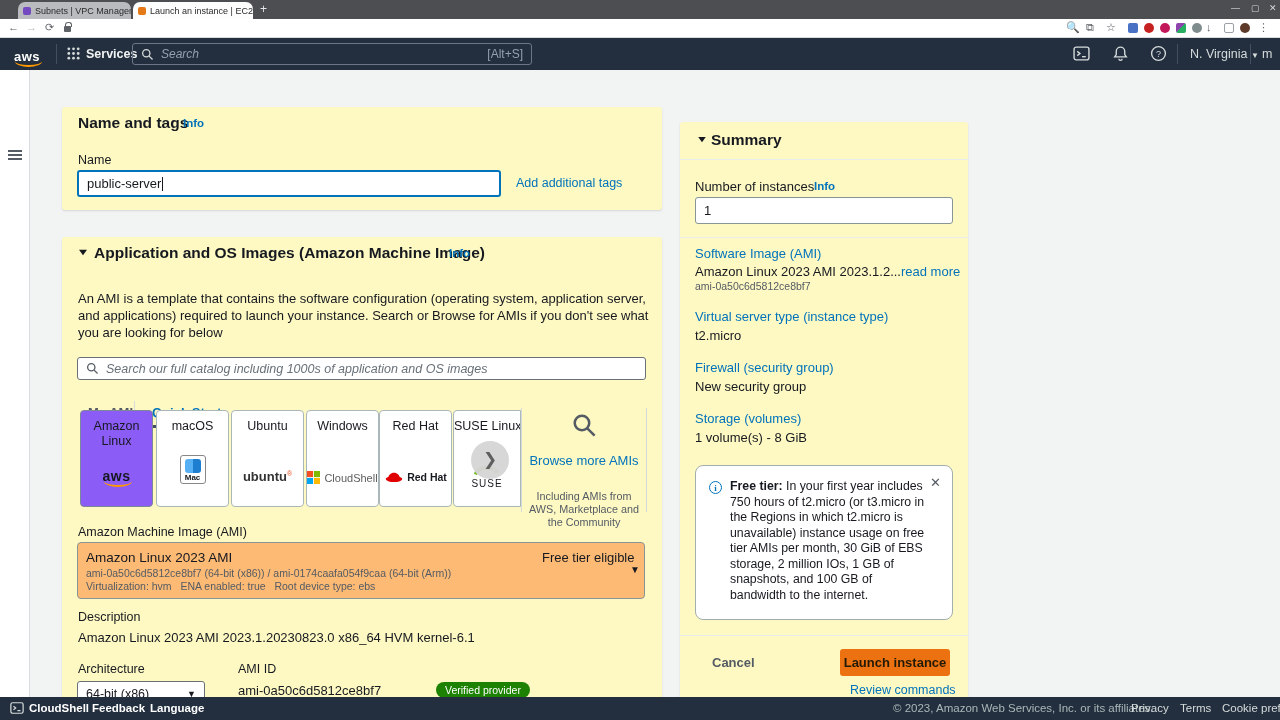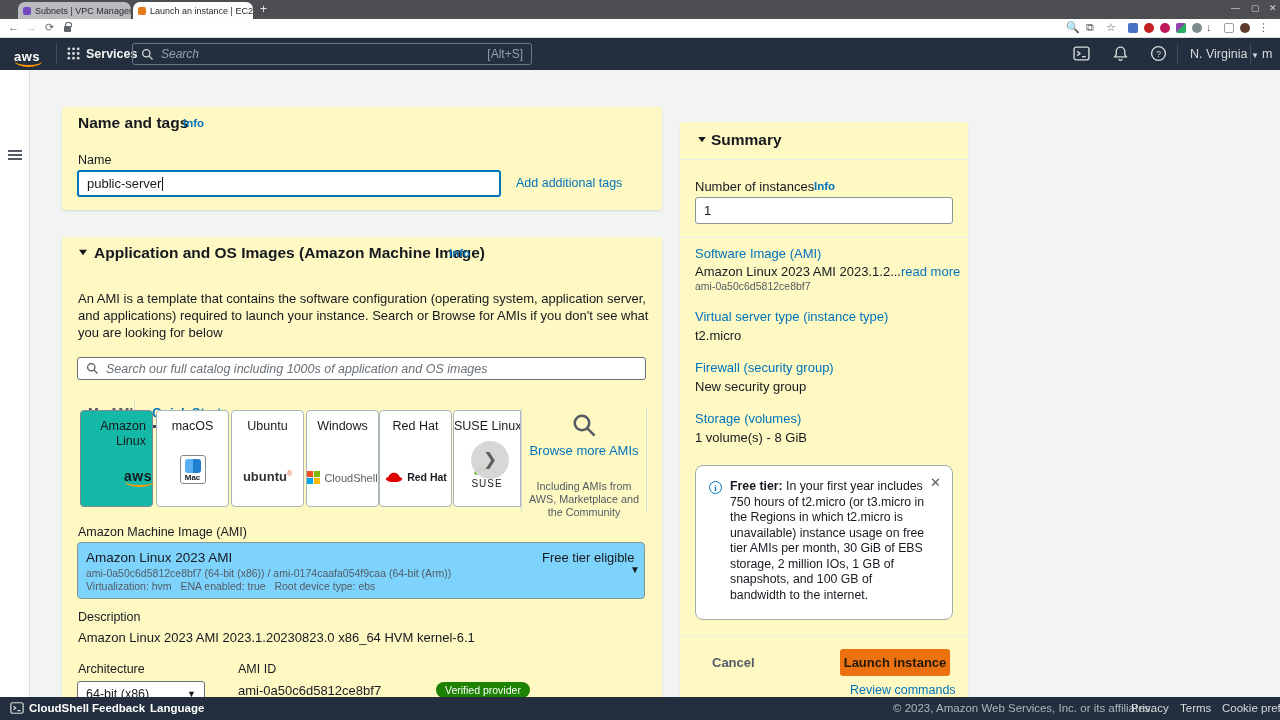"Amazon Linux" .amicard.sel { background: #14b8a6 -> #8b5cf6; text-align: right -> none }
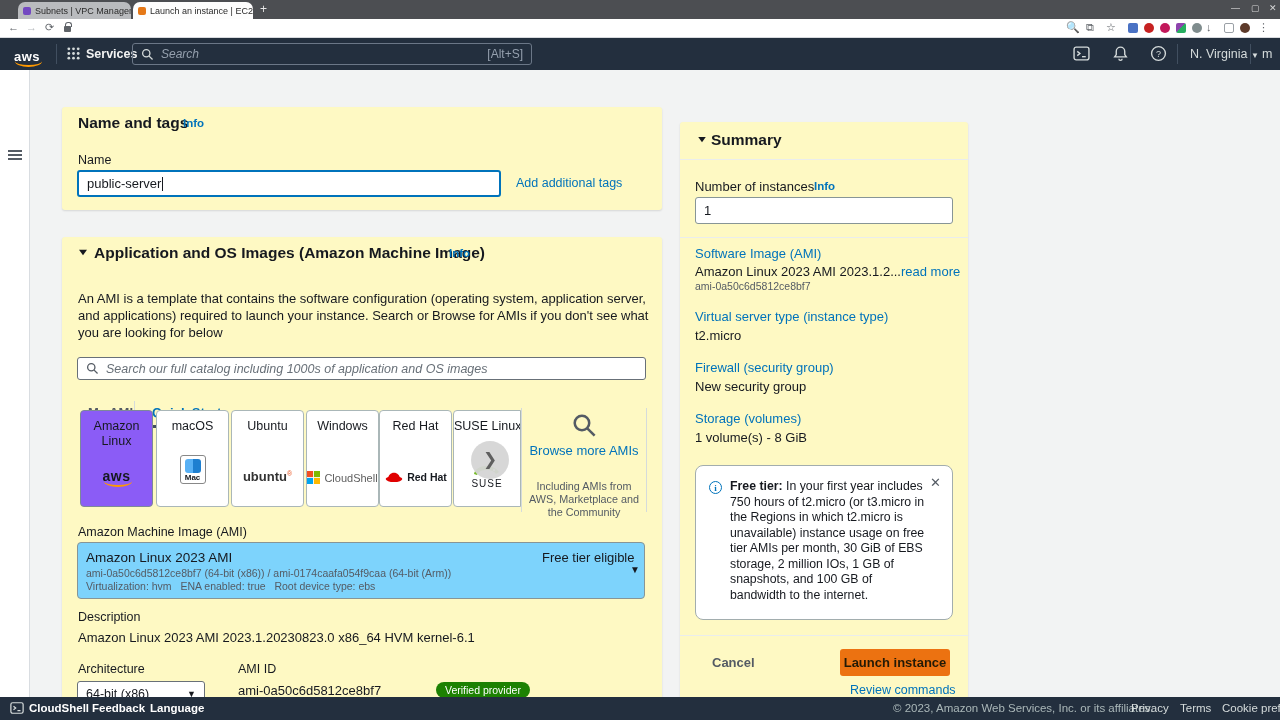"Browse more AMIs" span.link { margin-top: 0 -> 10px }
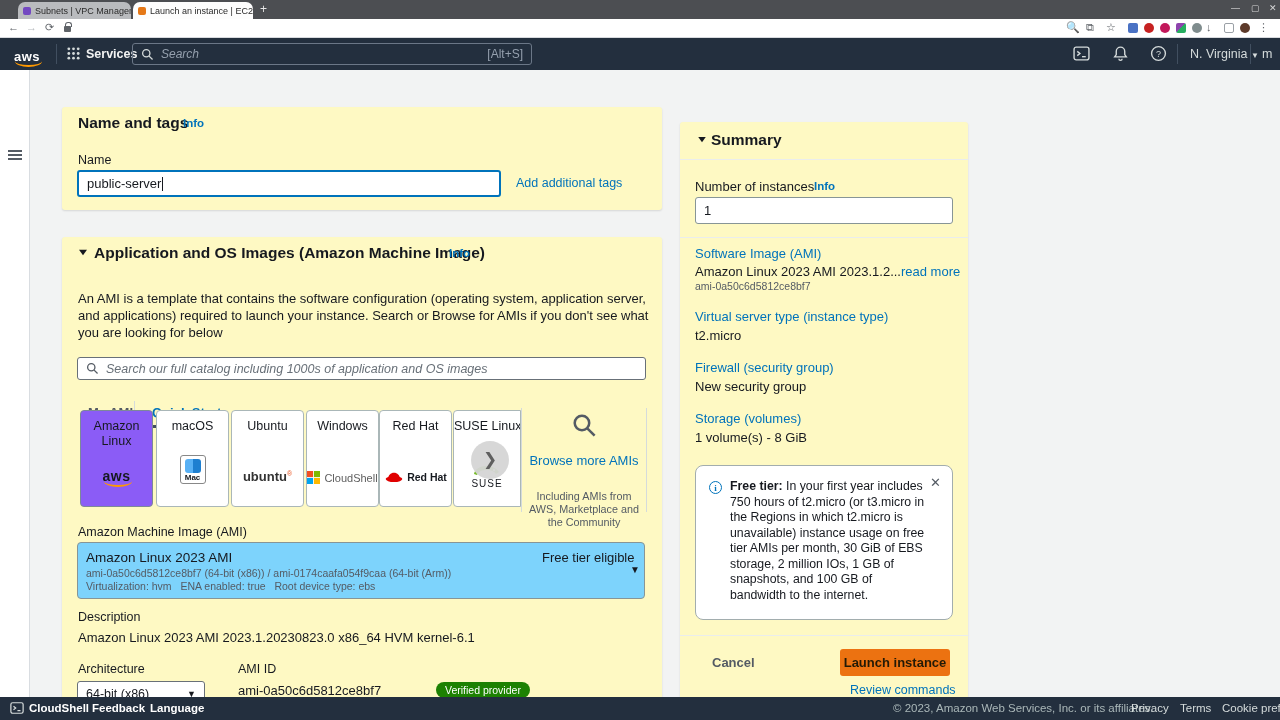"Amazon Linux 2023 AMI" div.abs { background: #7dd3fc -> #fdba74 }
